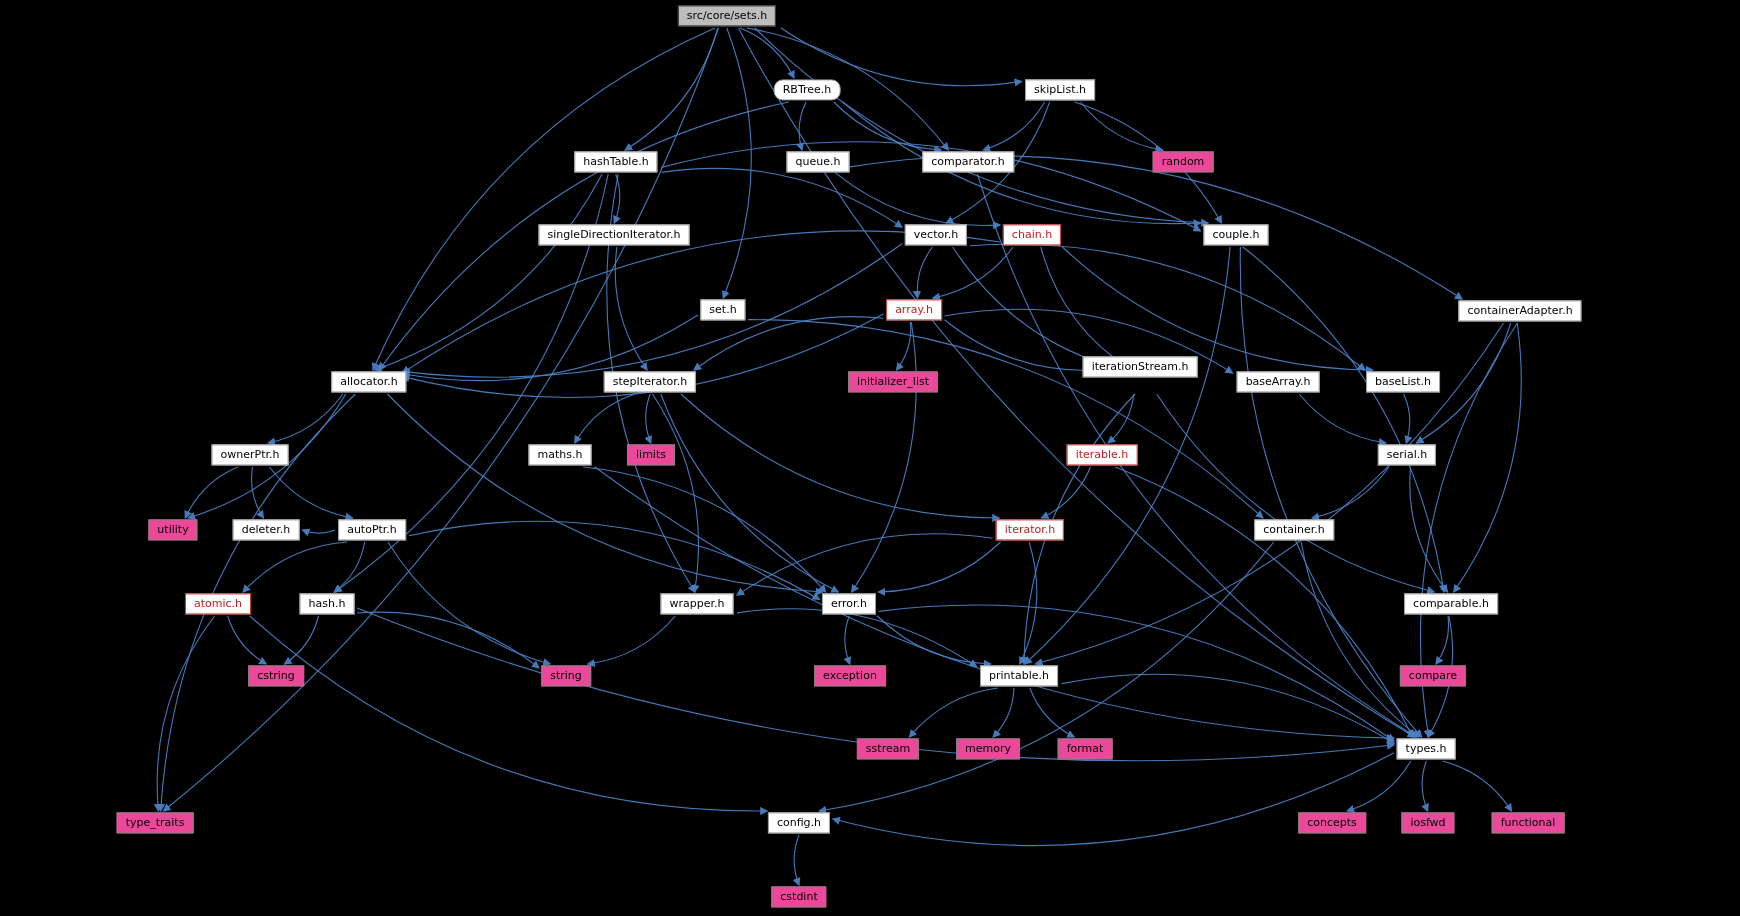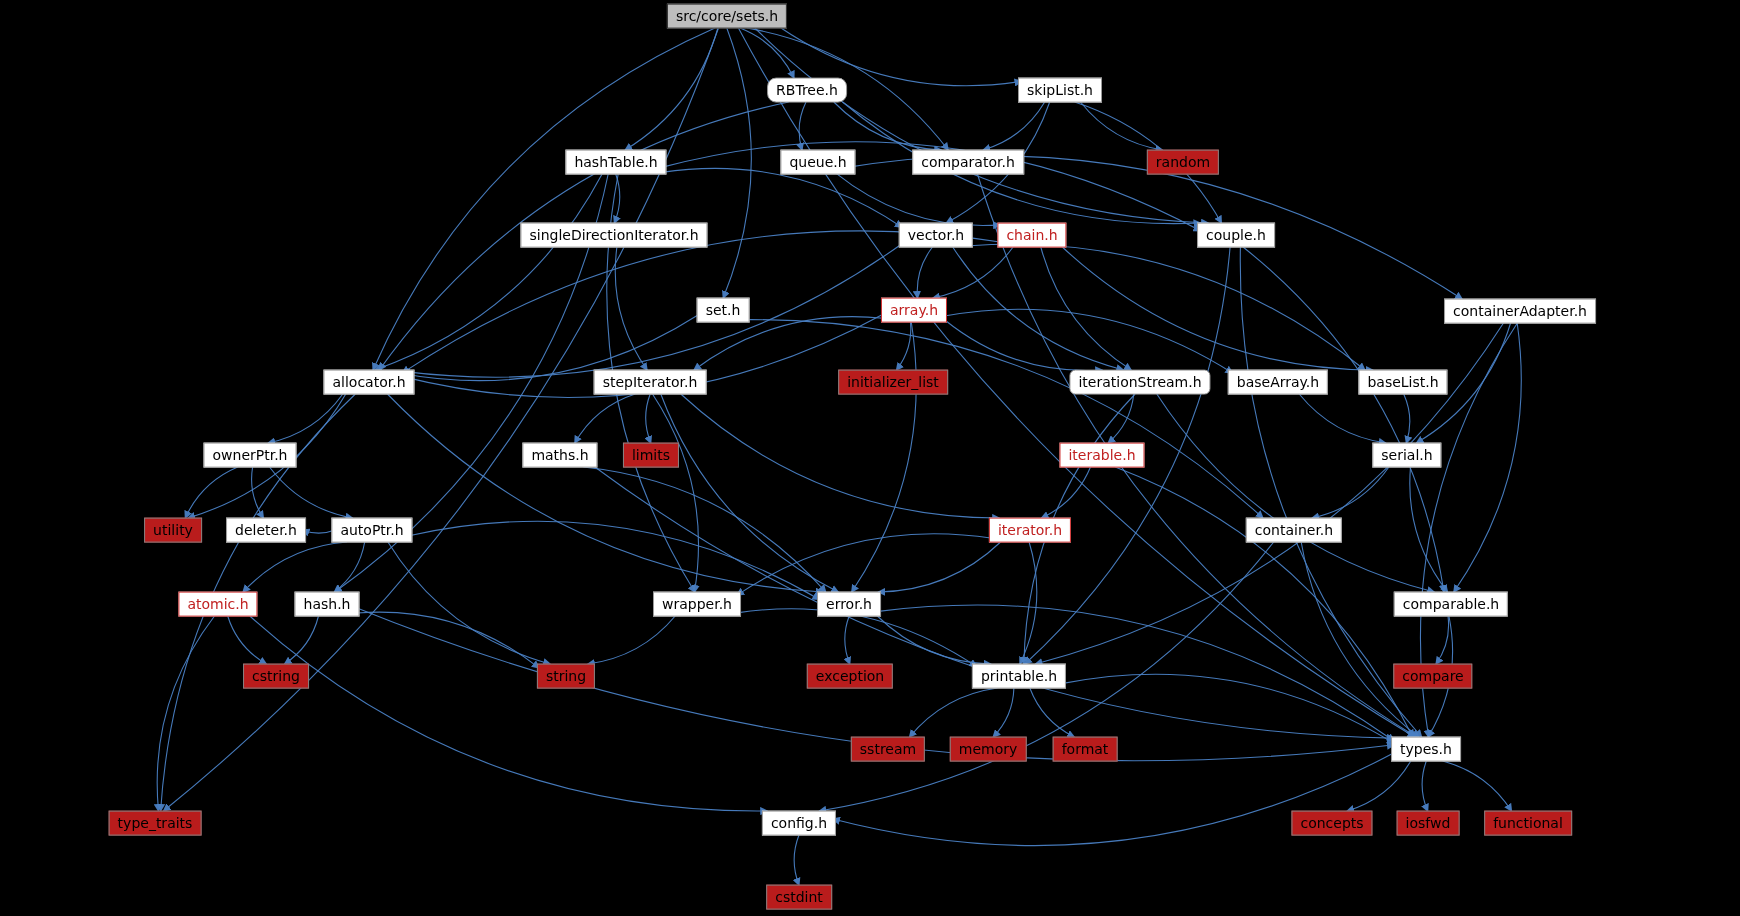"src/core/sets.h" .node { font-size: 14px -> 11px }
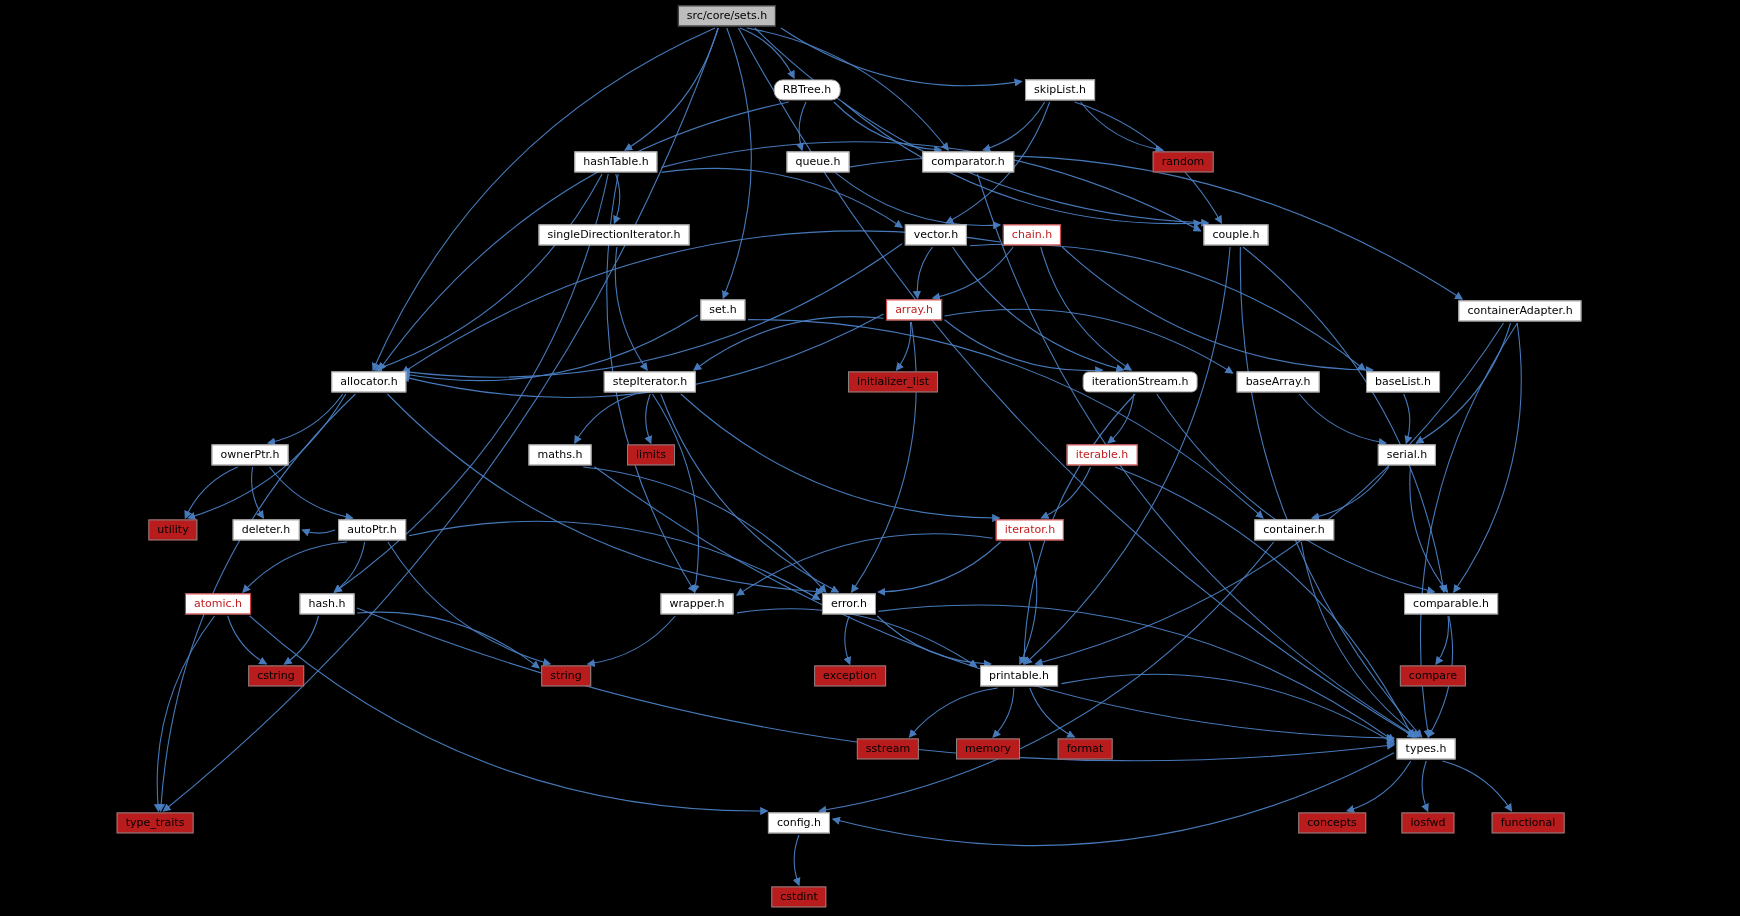"random" .node.system { background: #b91c1c -> #ec4899 }
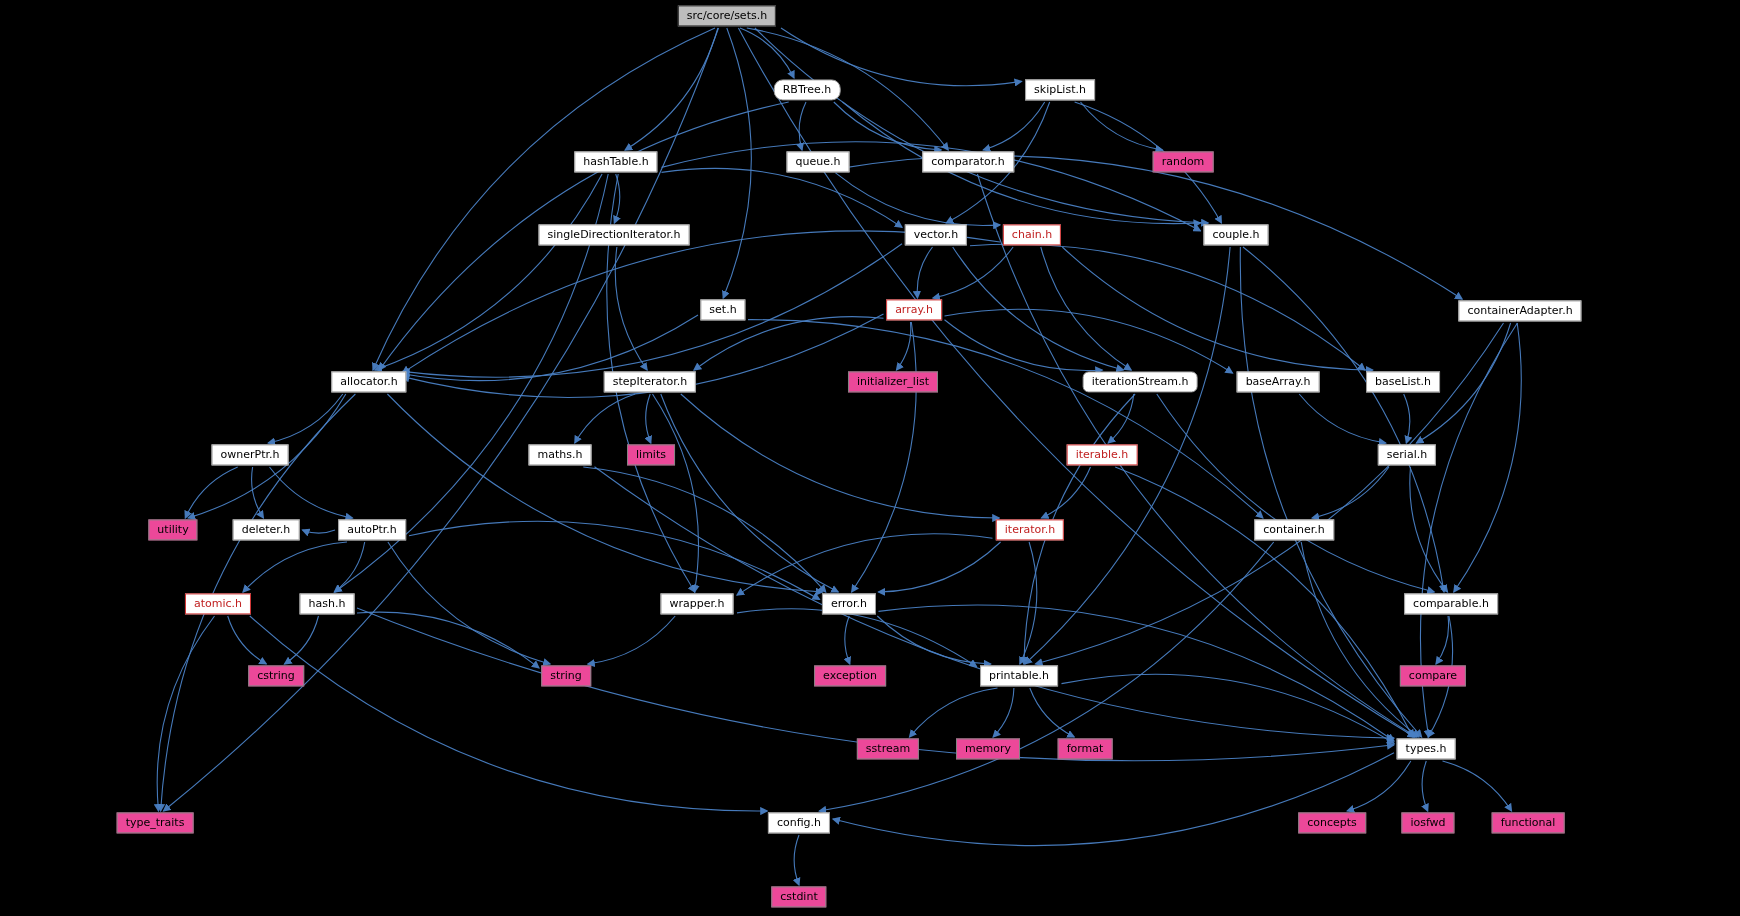"iterationStream.h" div.node { border-radius: 6px -> none; top: 382px -> 367px }
